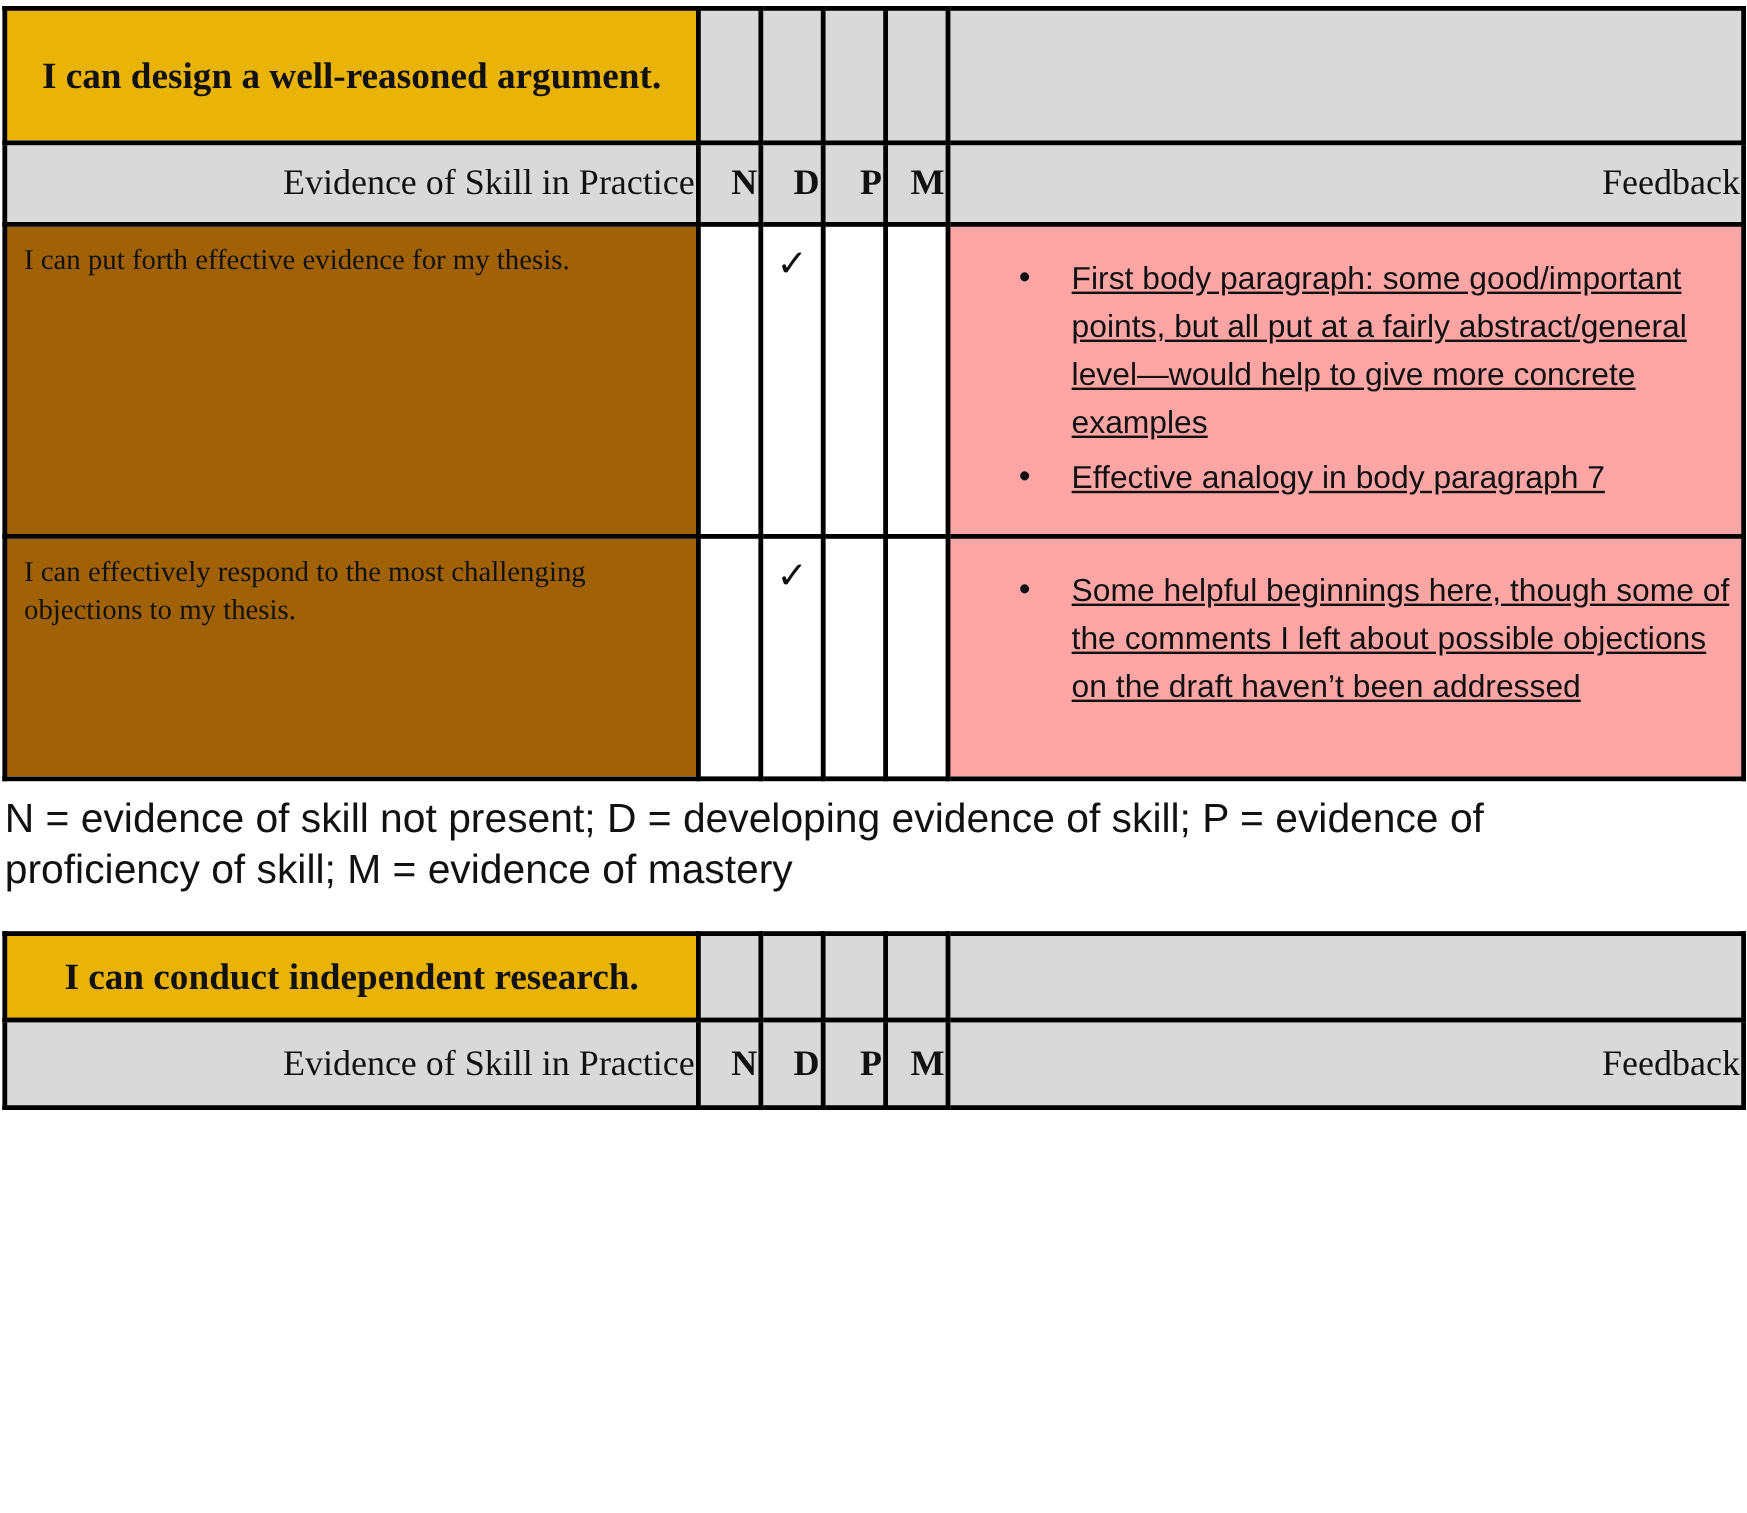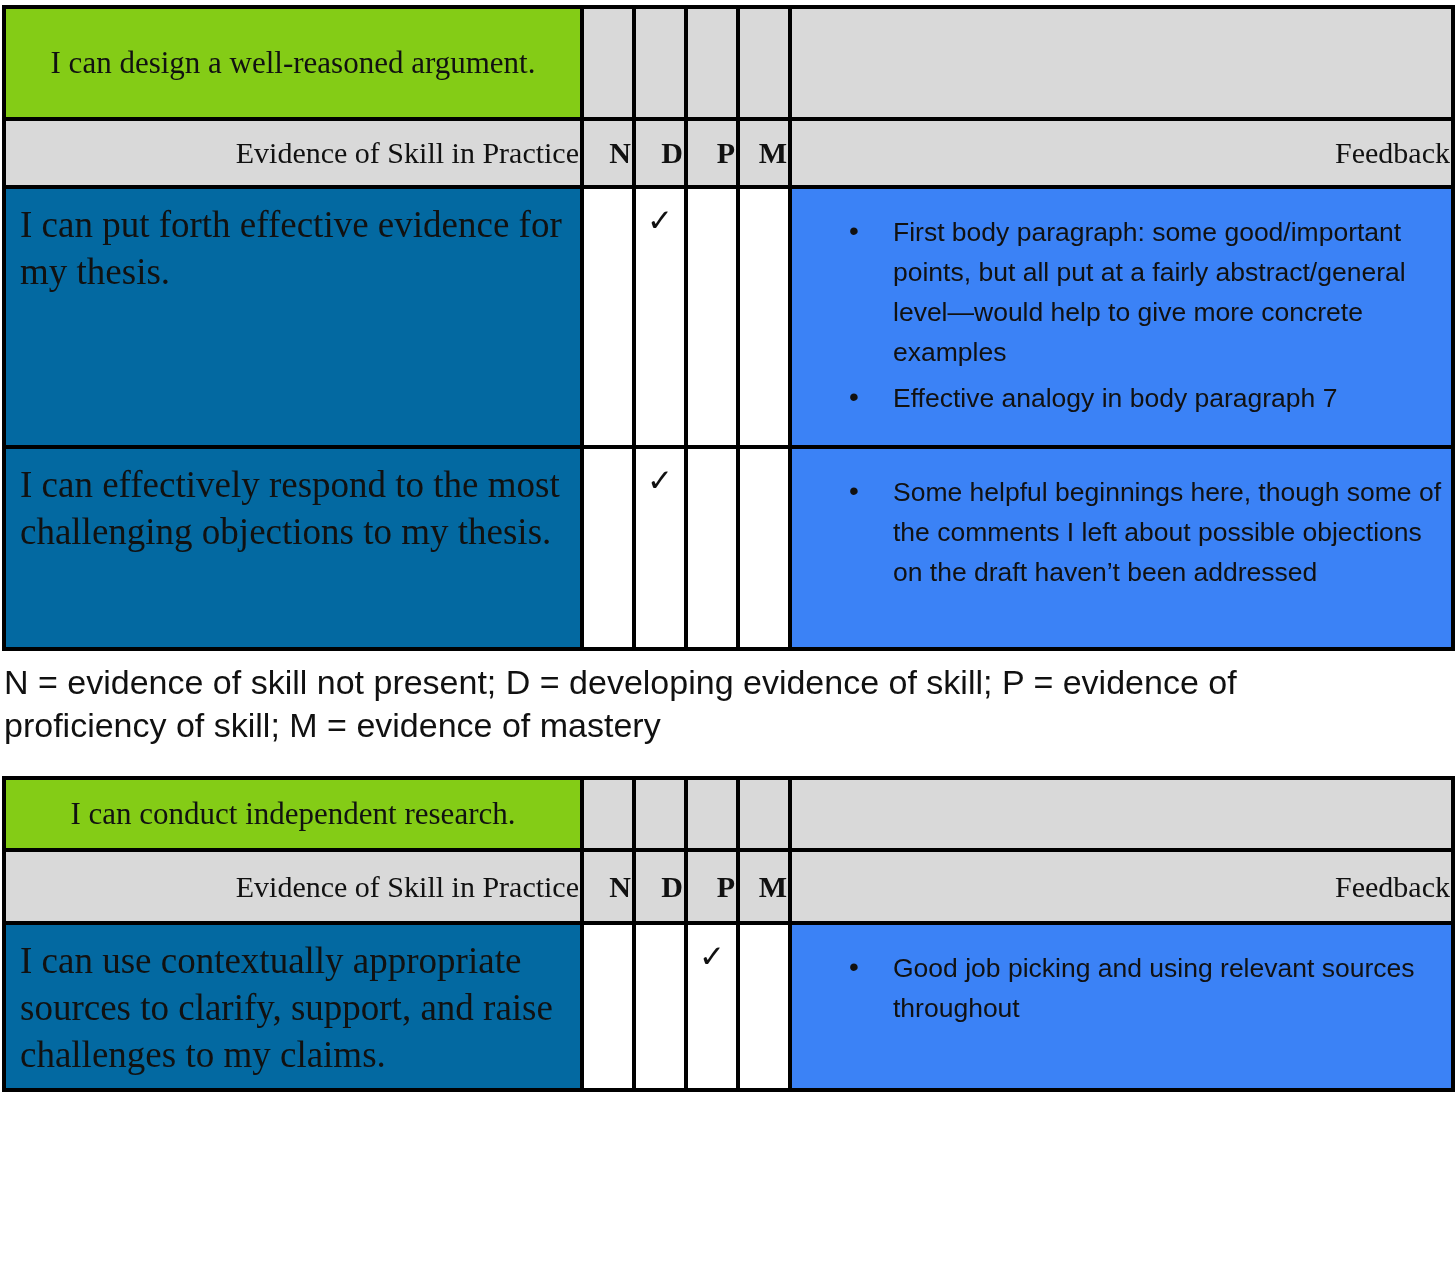"I can design a well-reasoned" td.title-cell { background: #84cc16 -> #eab308; font-weight: normal -> bold }
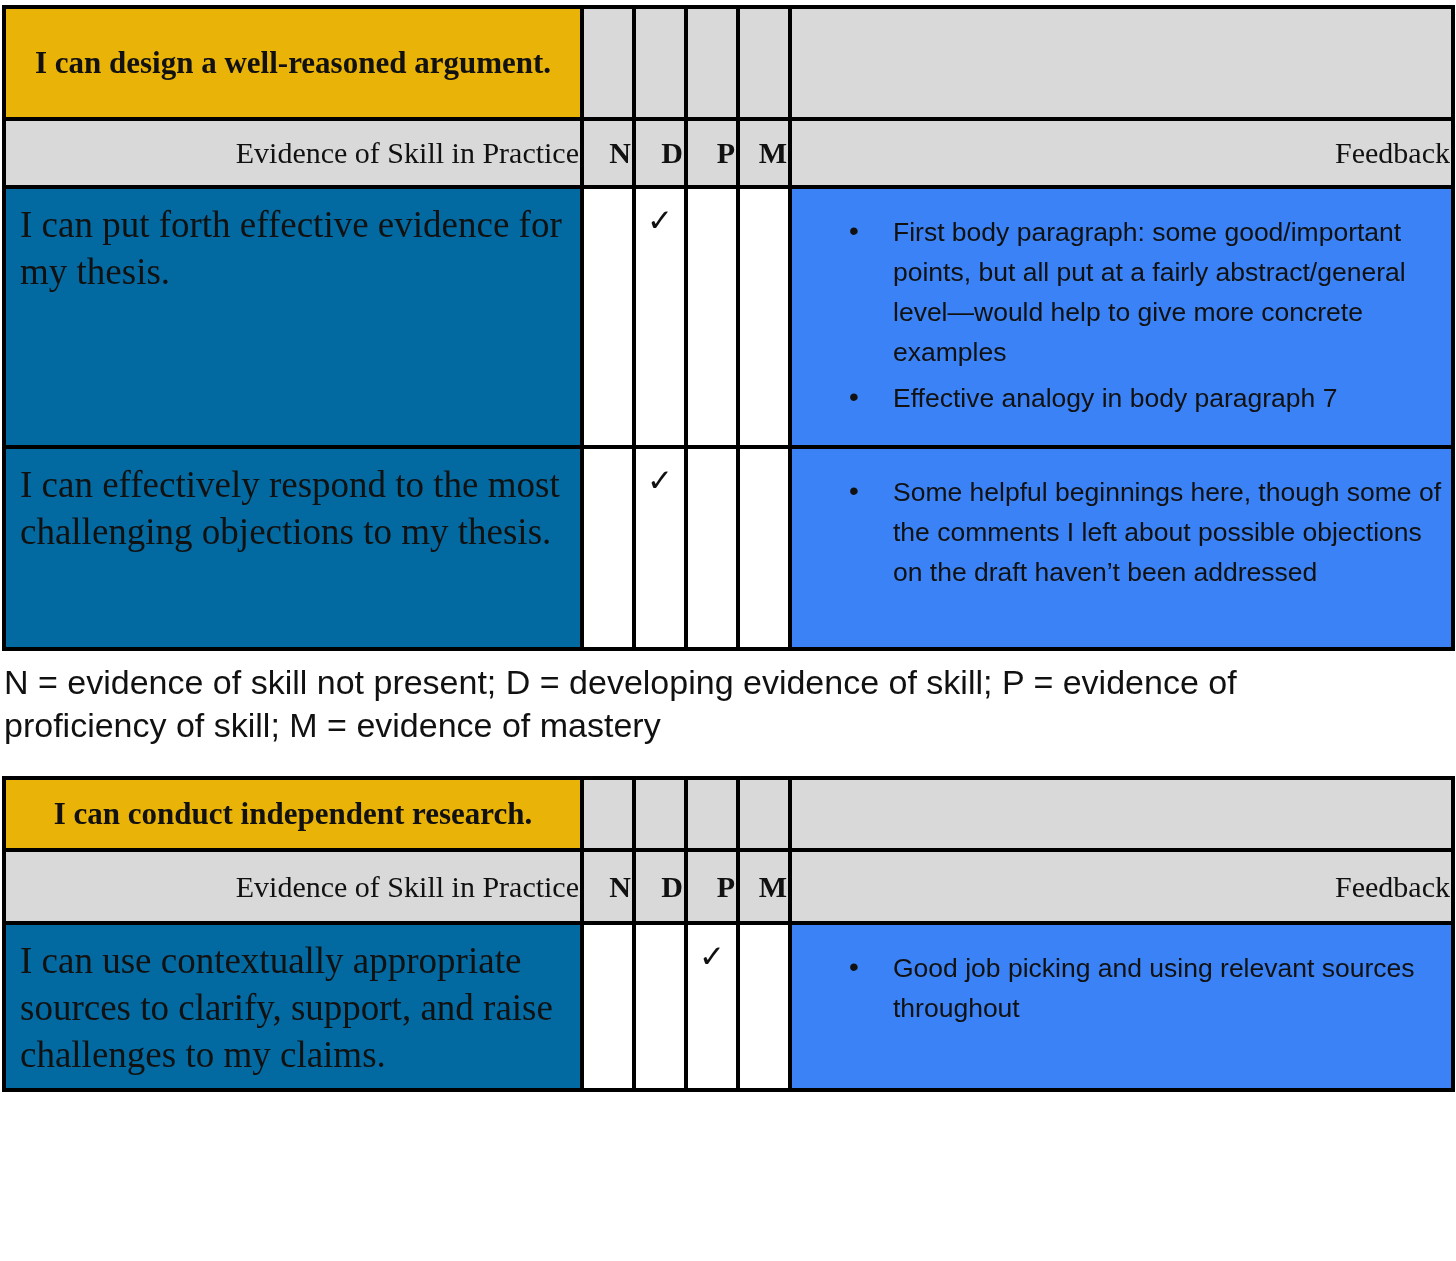"I can put forth effective" td.skill-cell { background: #0369a1 -> #a16207; font-size: 37px -> 24px; line-height: 47px -> 32px }
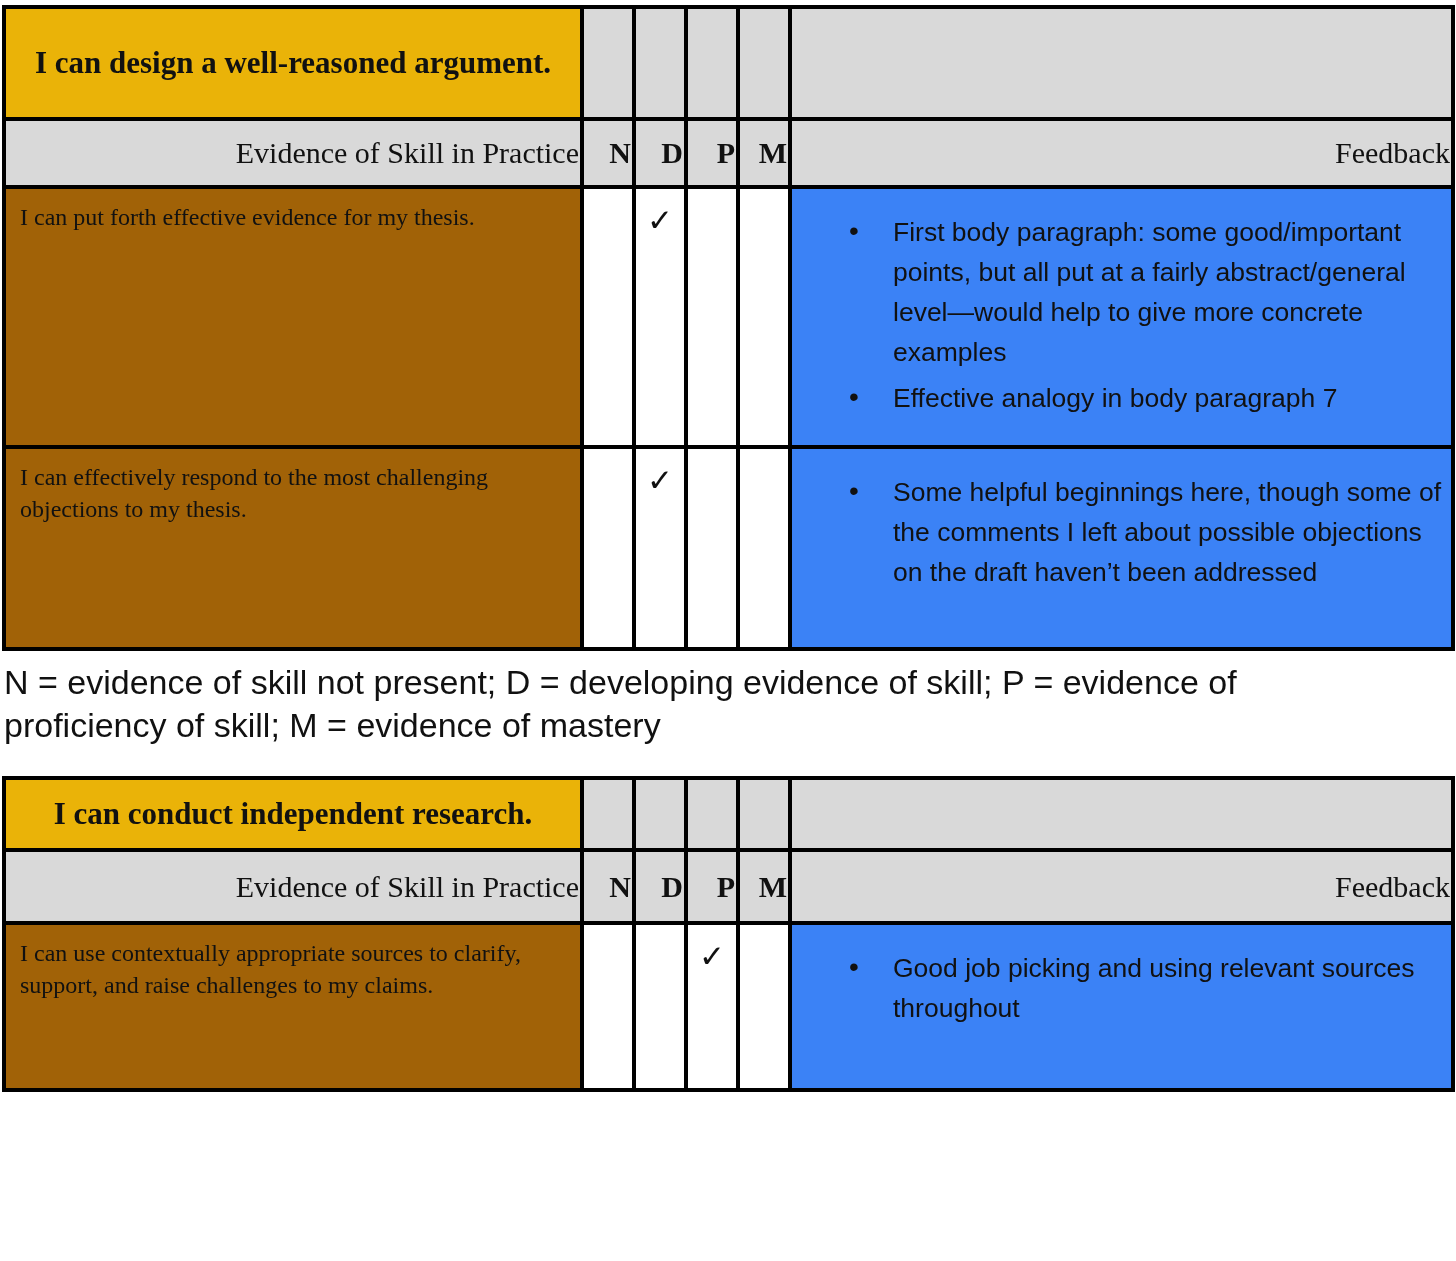"First body paragraph: some" td.feedback-cell { background: #3b82f6 -> #fca5a5; text-decoration: none -> underline }
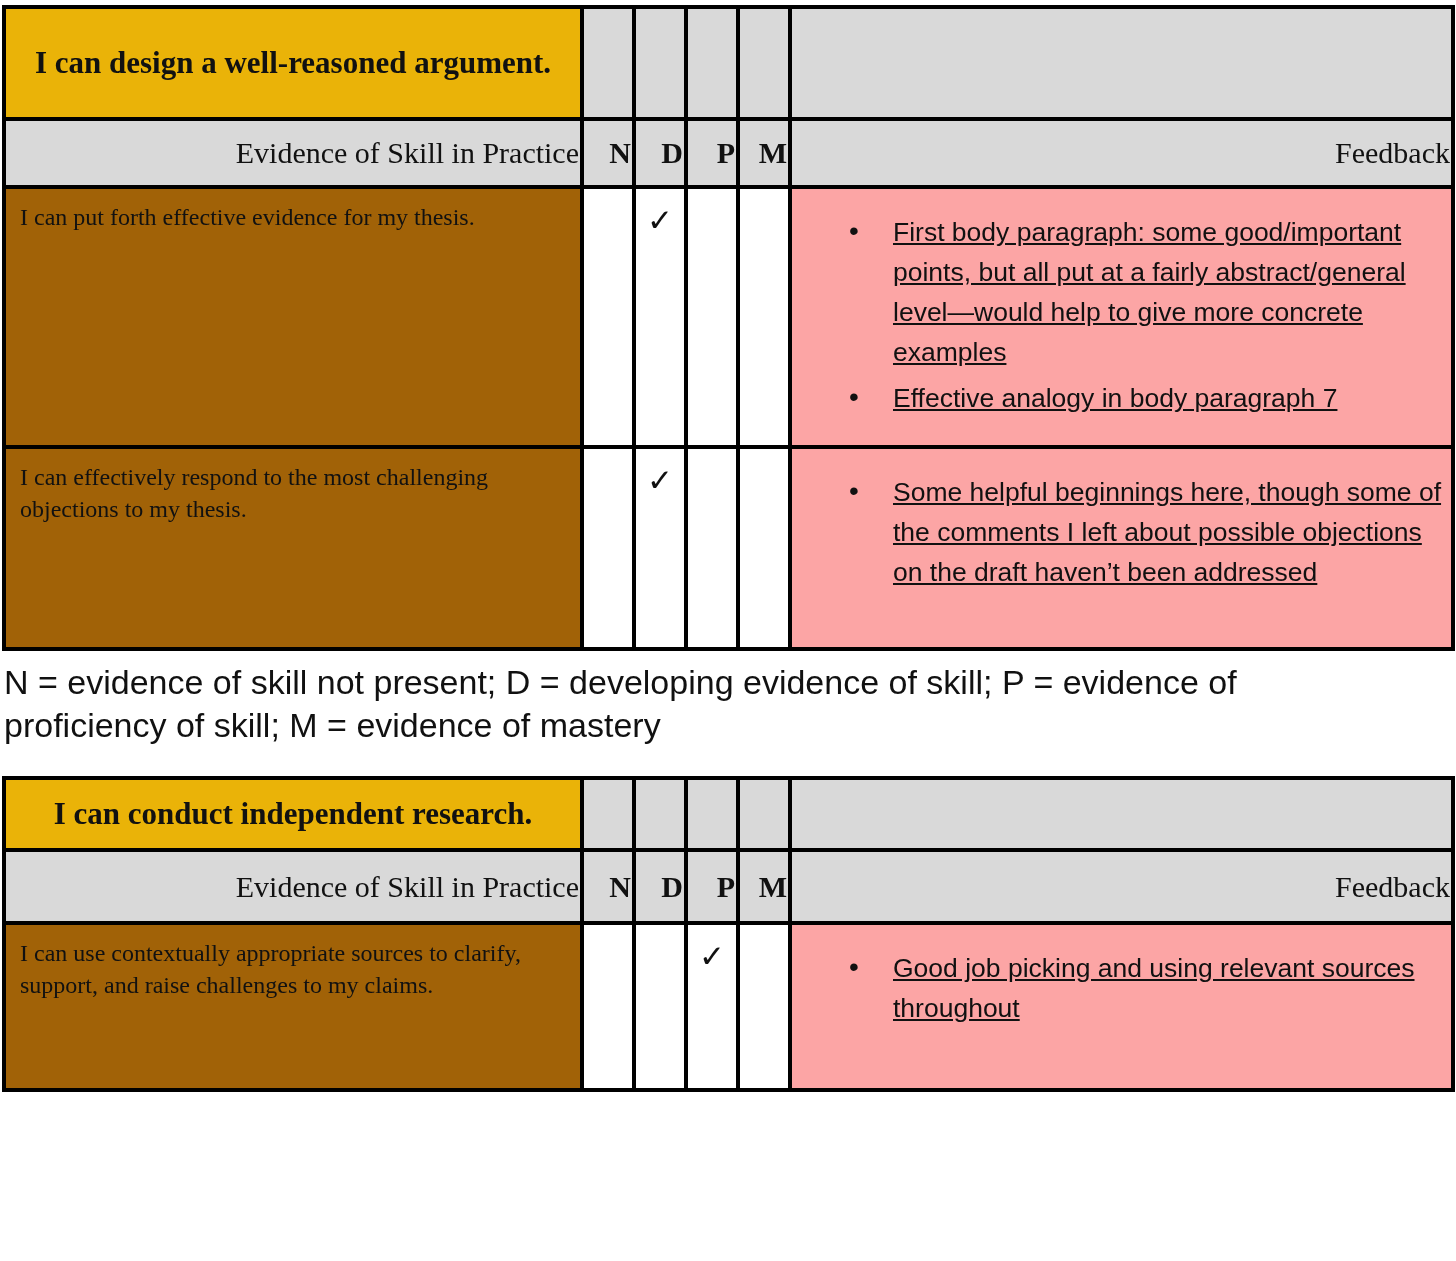"I can use contextually appropriate" tr.r-b0 { html: <tr> <td>I can use contextually appropriate sources to clarify, support, and raise challenges to my claims.</td> <td></td> <td></td> <td>✓</td> <td></td> <td> <ul> <li>Good job picking and using relevant sources throughout</li> </ul> </td> </tr> -> none }
